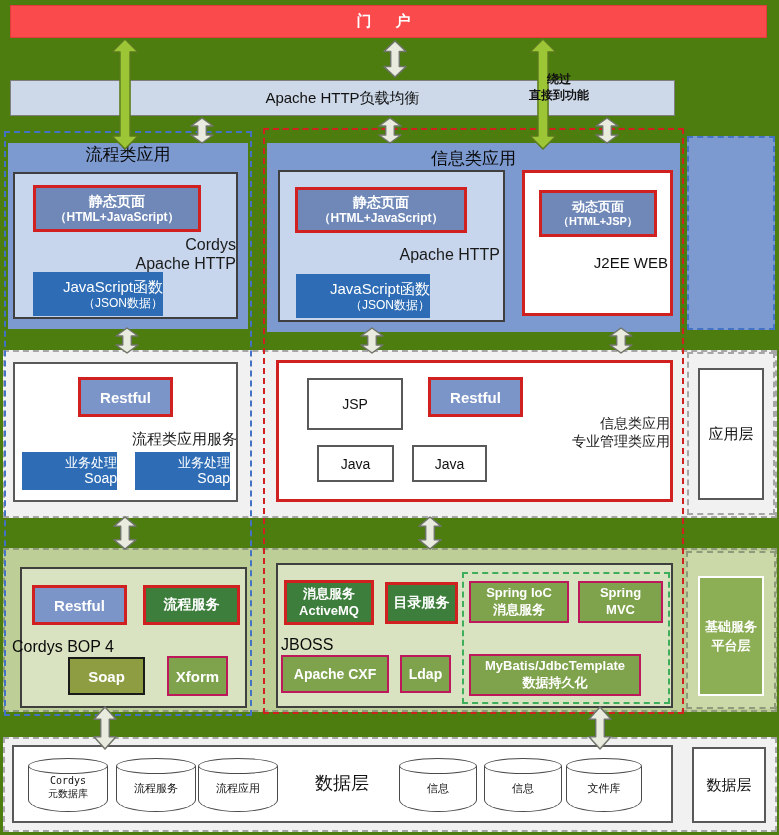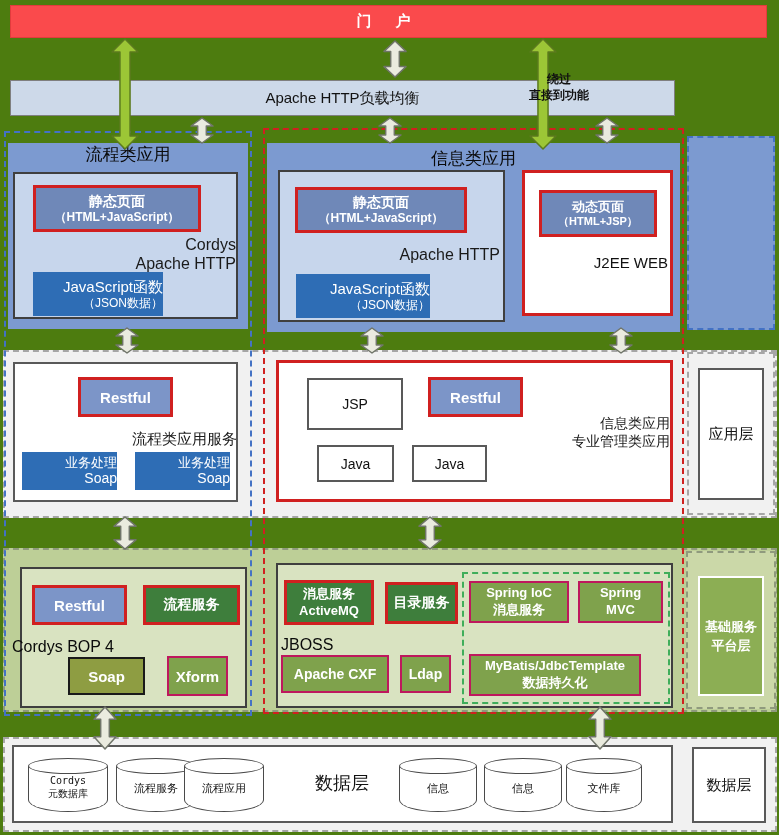"流程应用" div.abs { left: 184px -> 198px }
